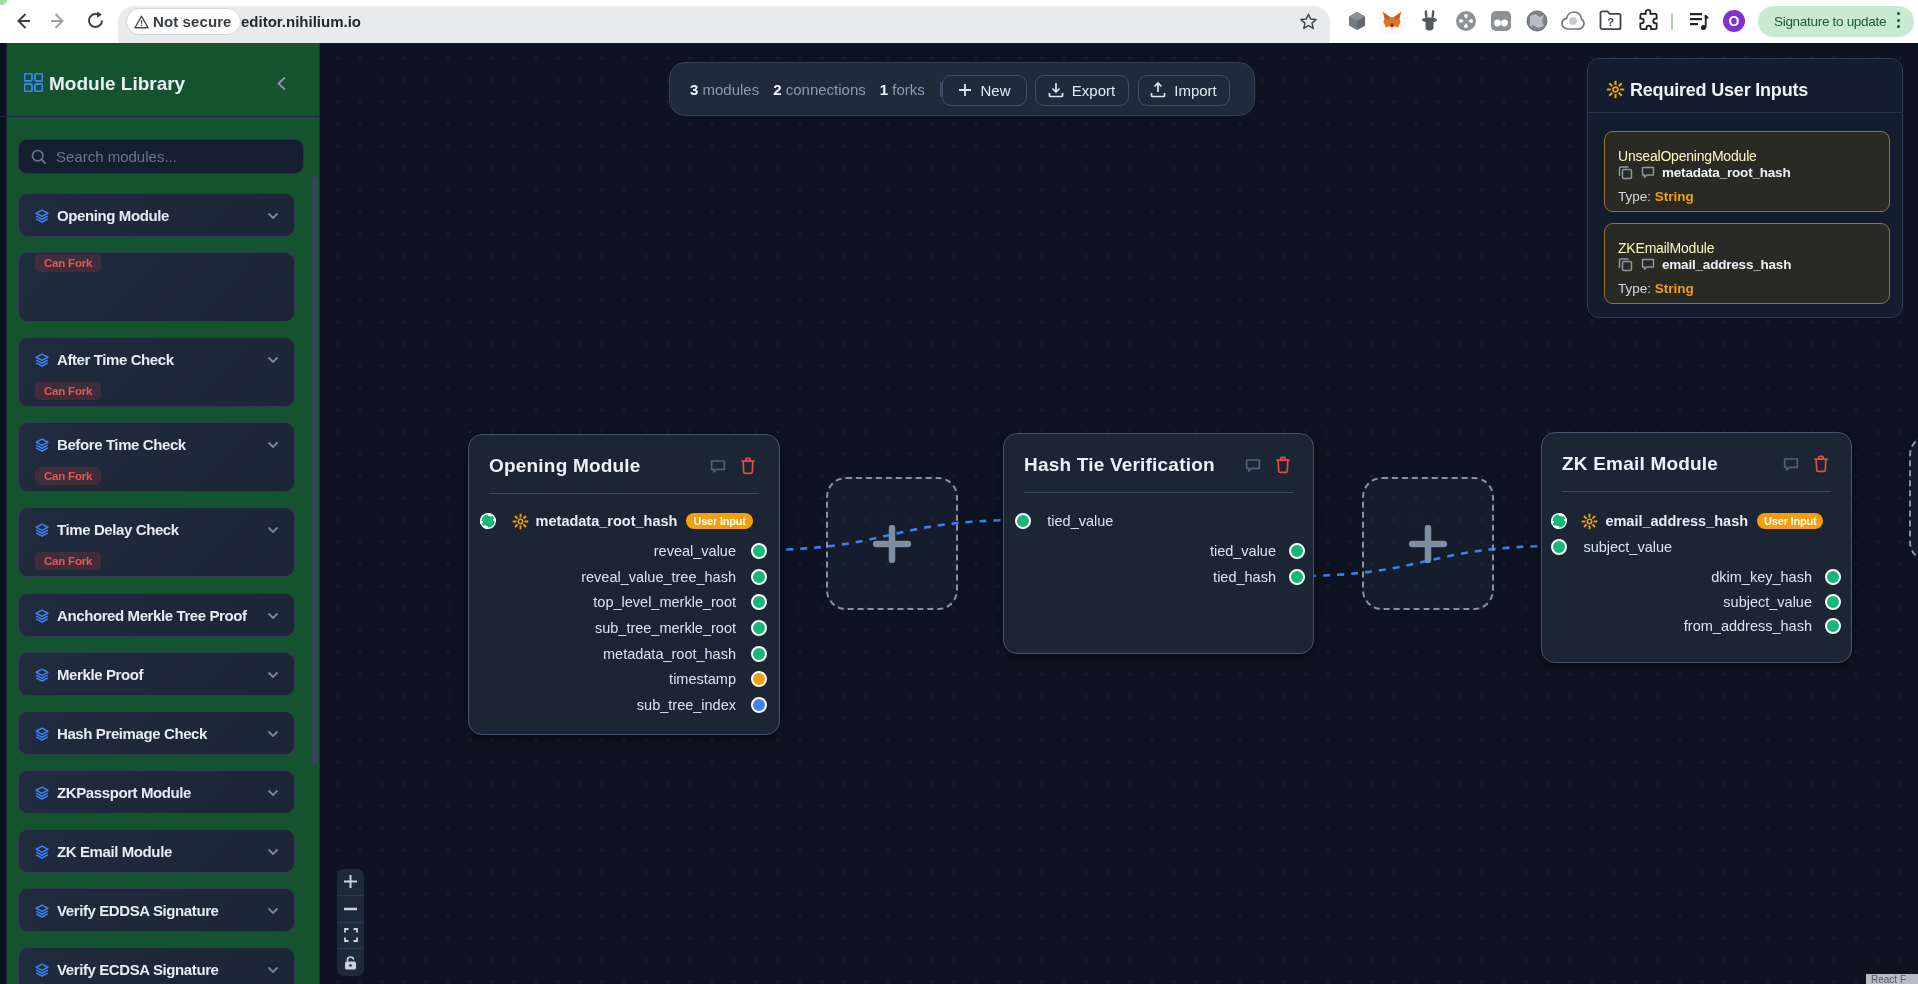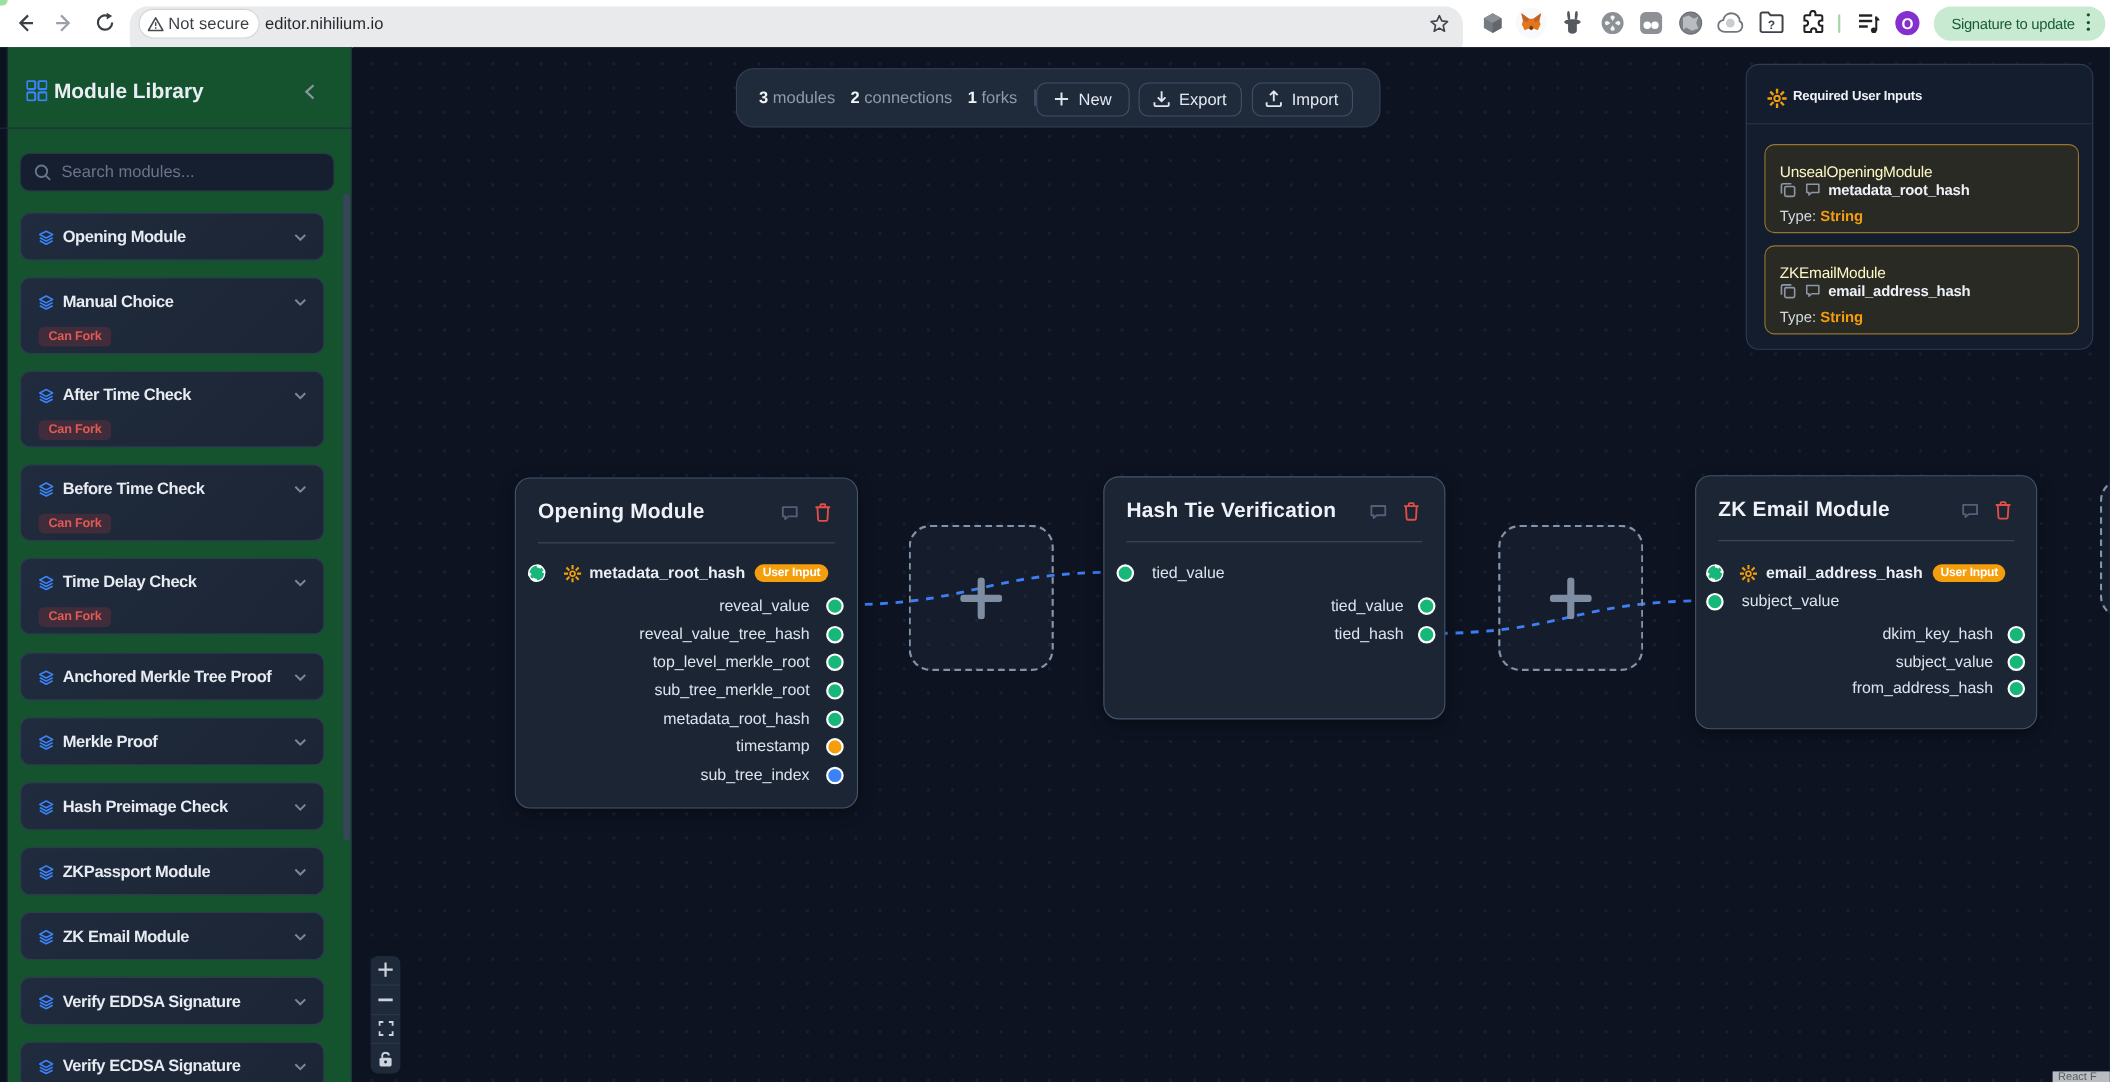"Not secure" #omnibox { font-weight: none -> bold }
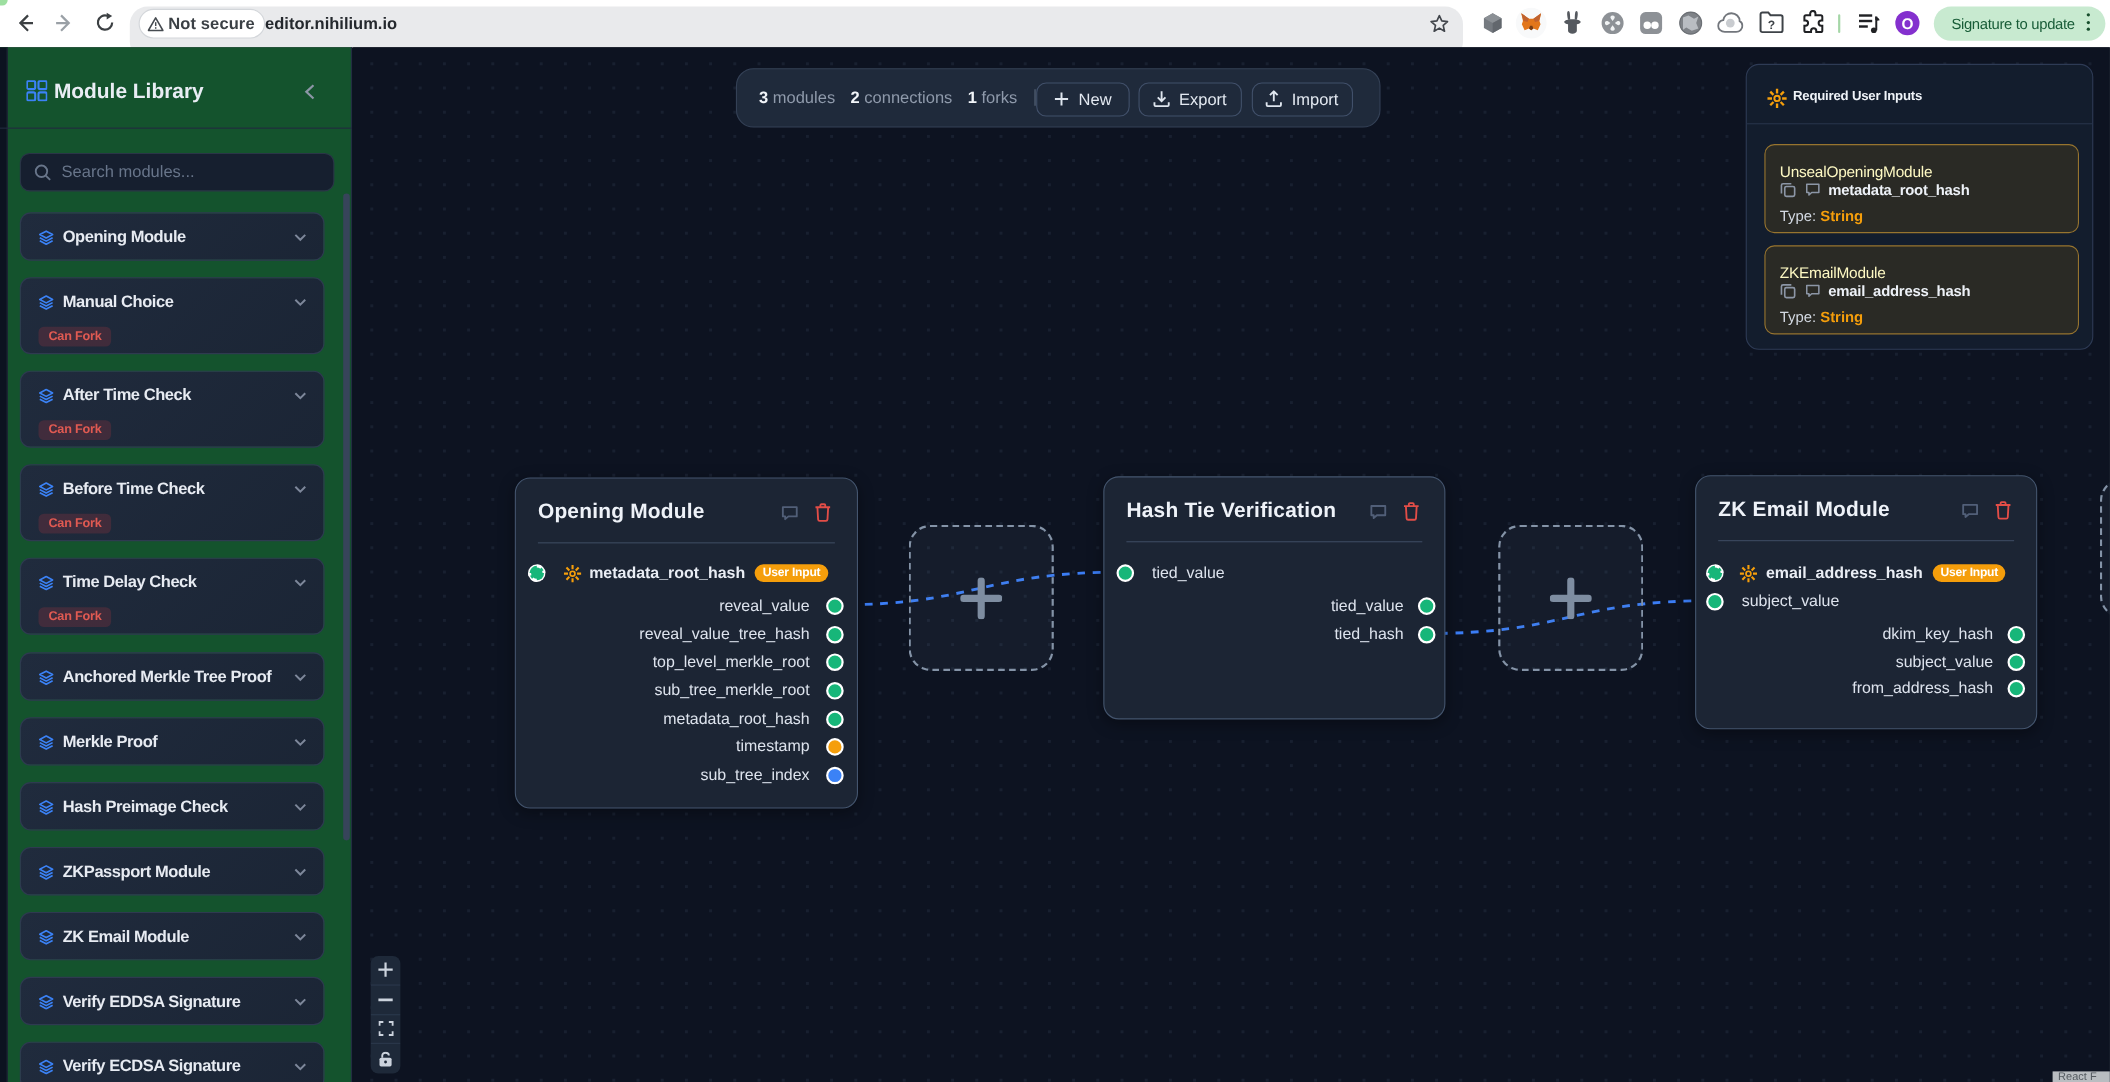"Required User Inputs" #reqpanel h2 { font-size: 12px -> 18px }
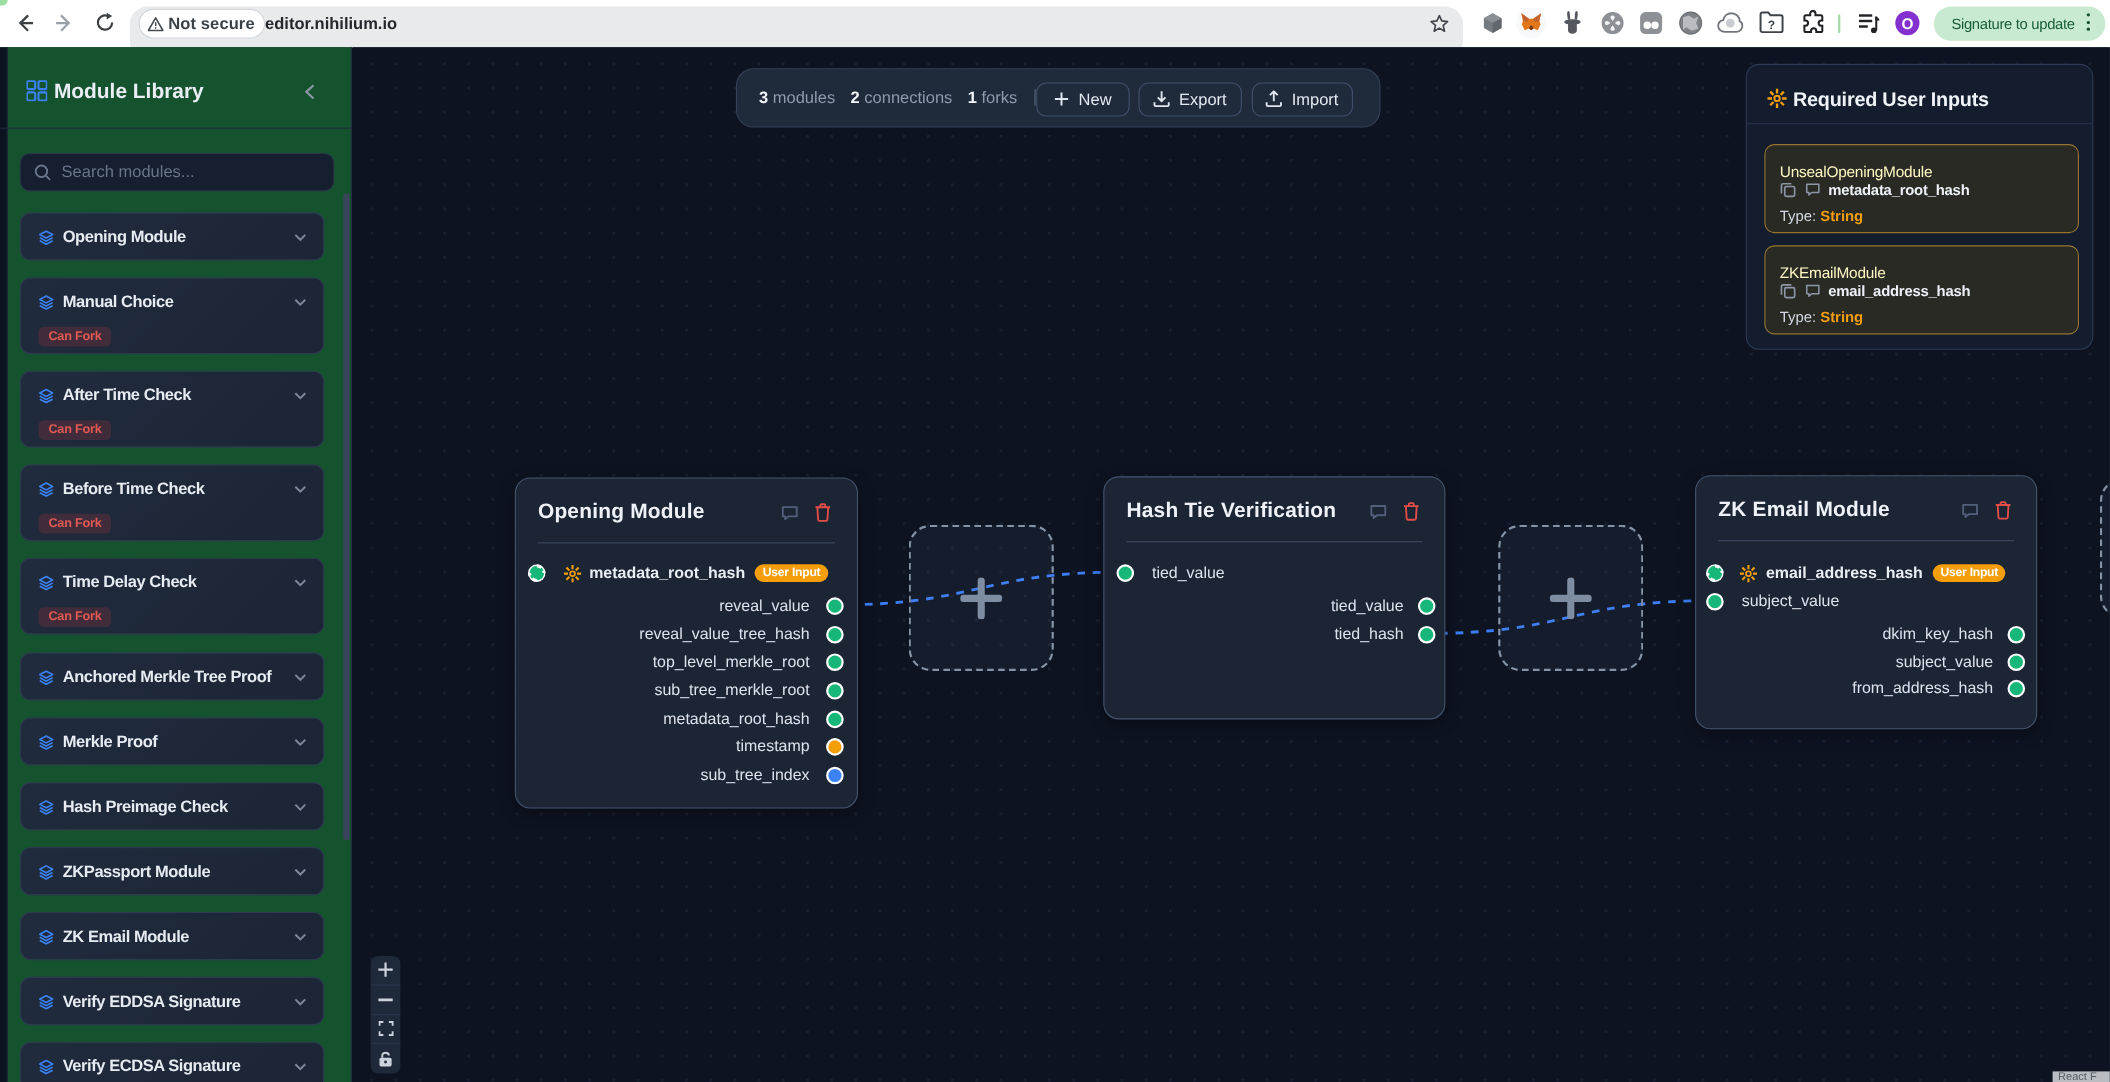"Manual Choice" div.row1 { html: <div> <svg> <path></path> <path></path> <path></path> </svg> <span>Manual Choice</span> <svg> <path></path> </svg> </div> -> none }
